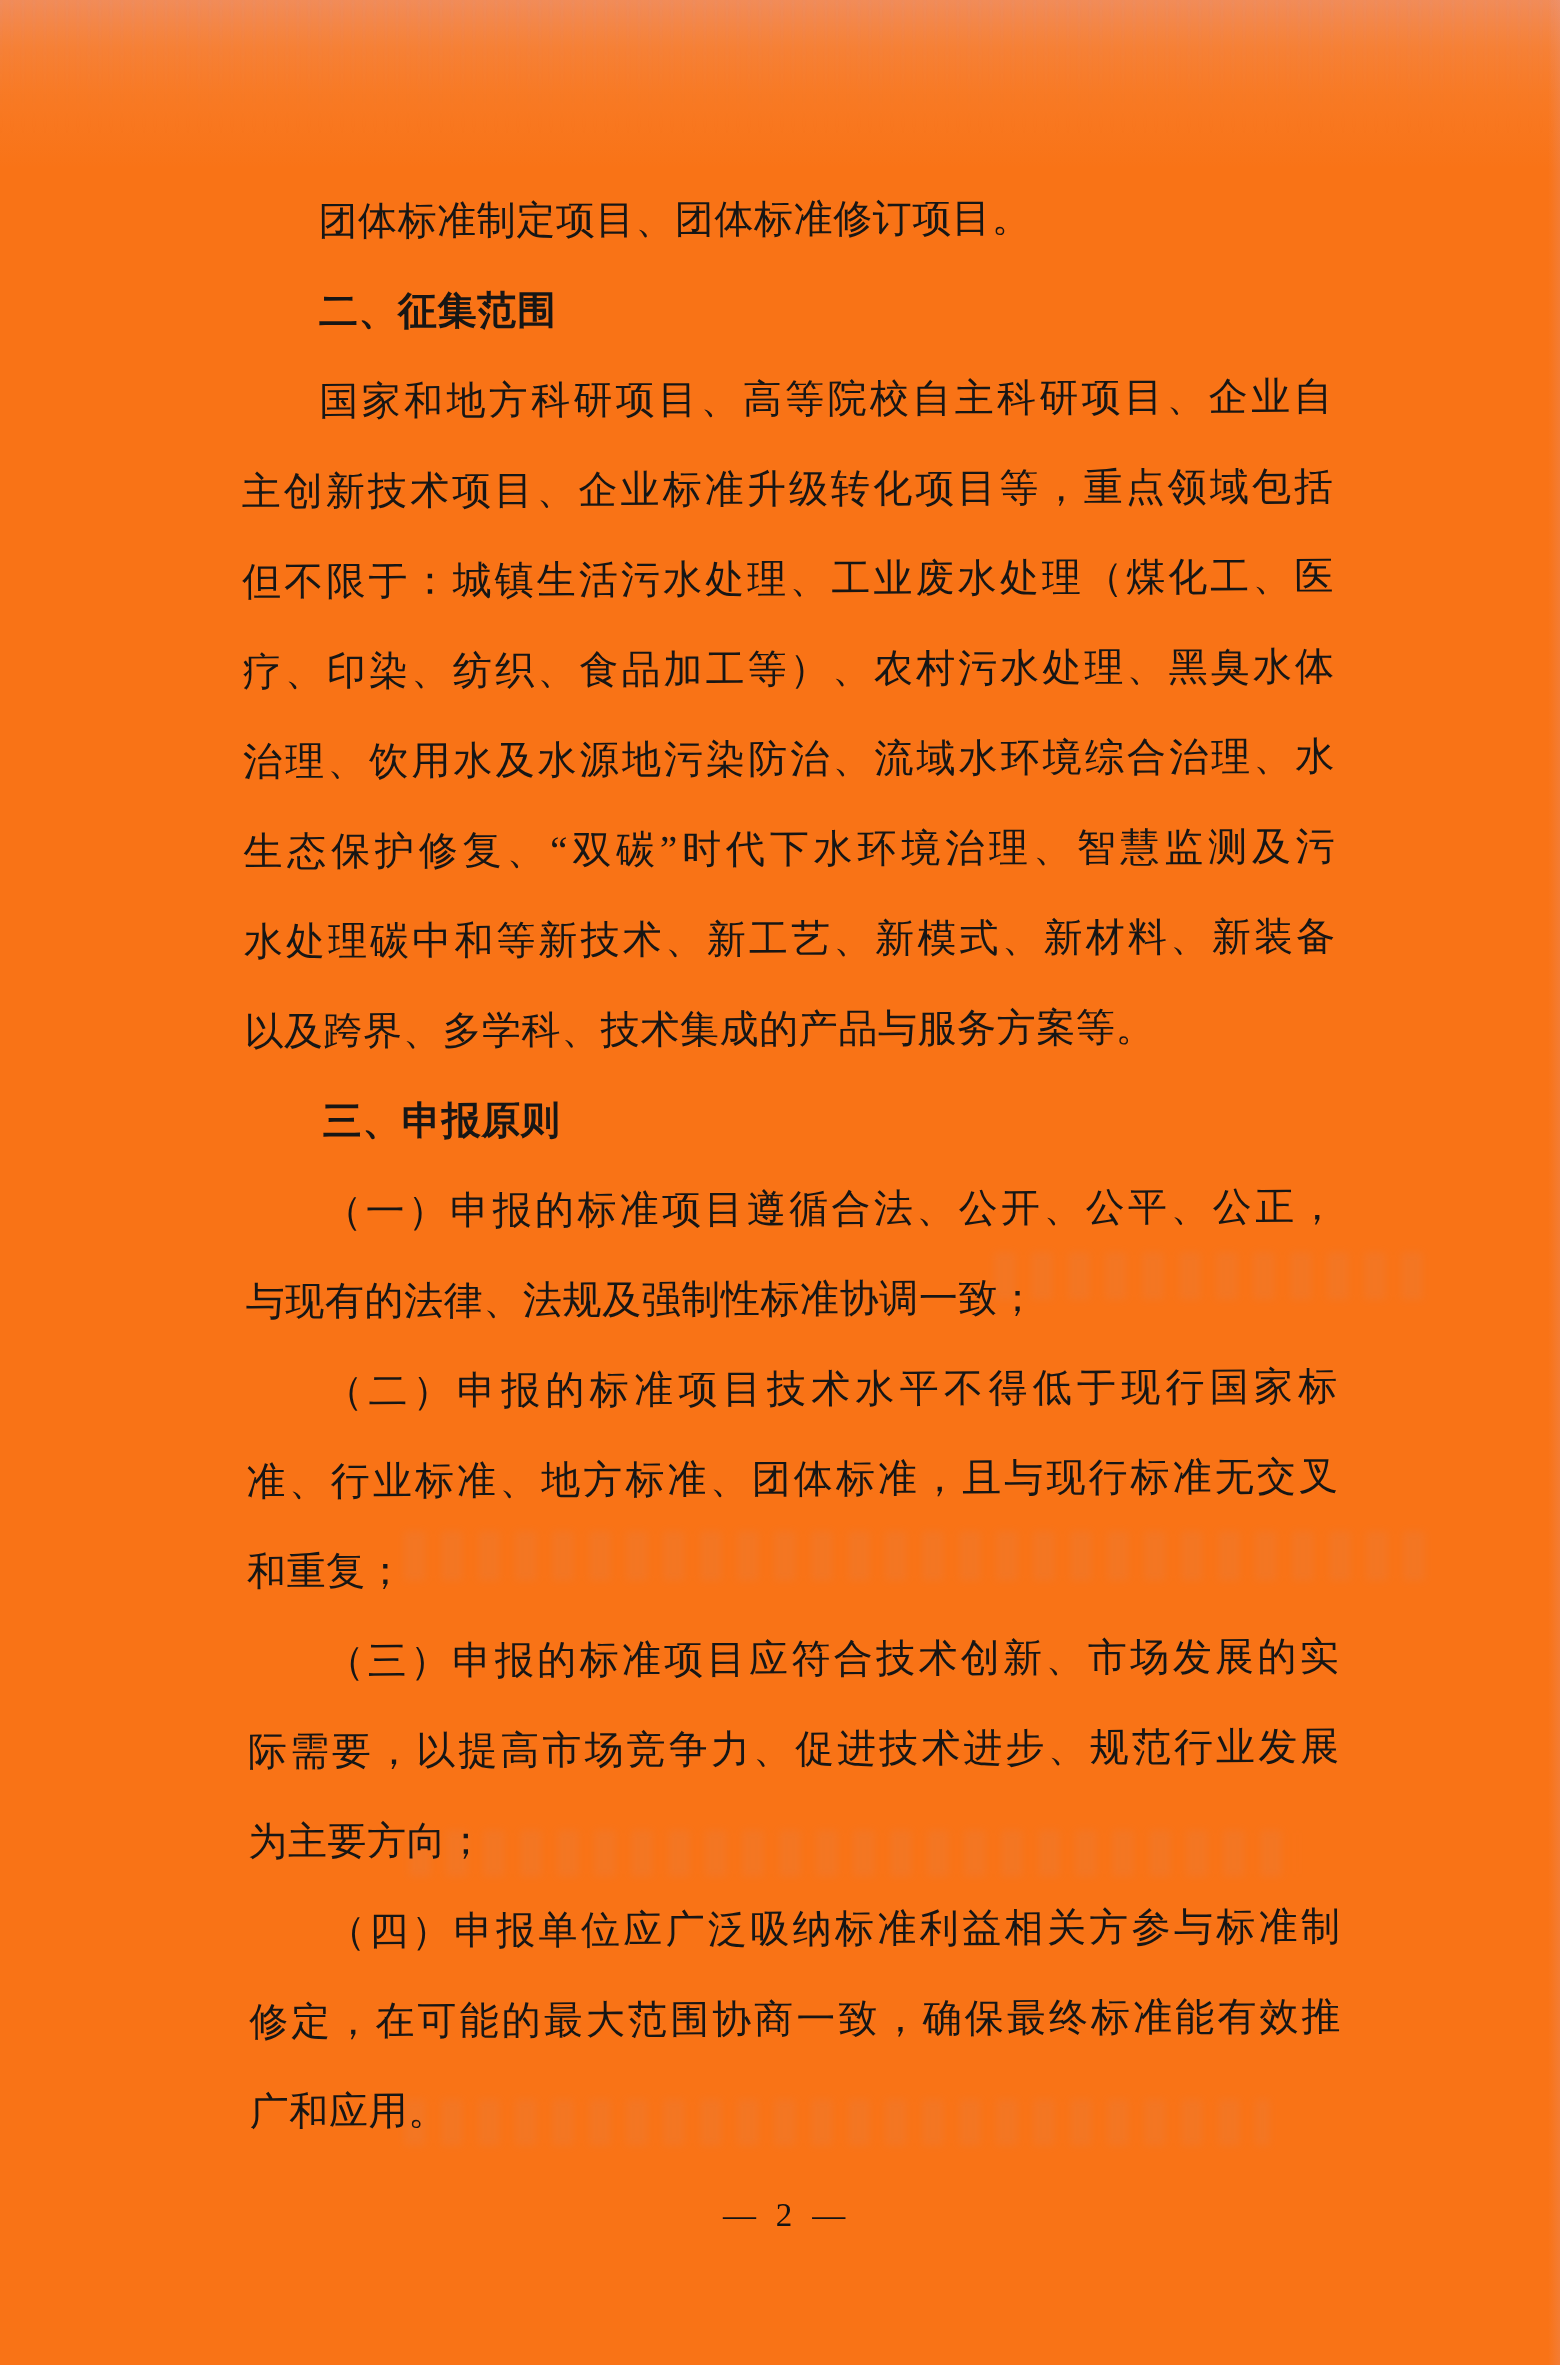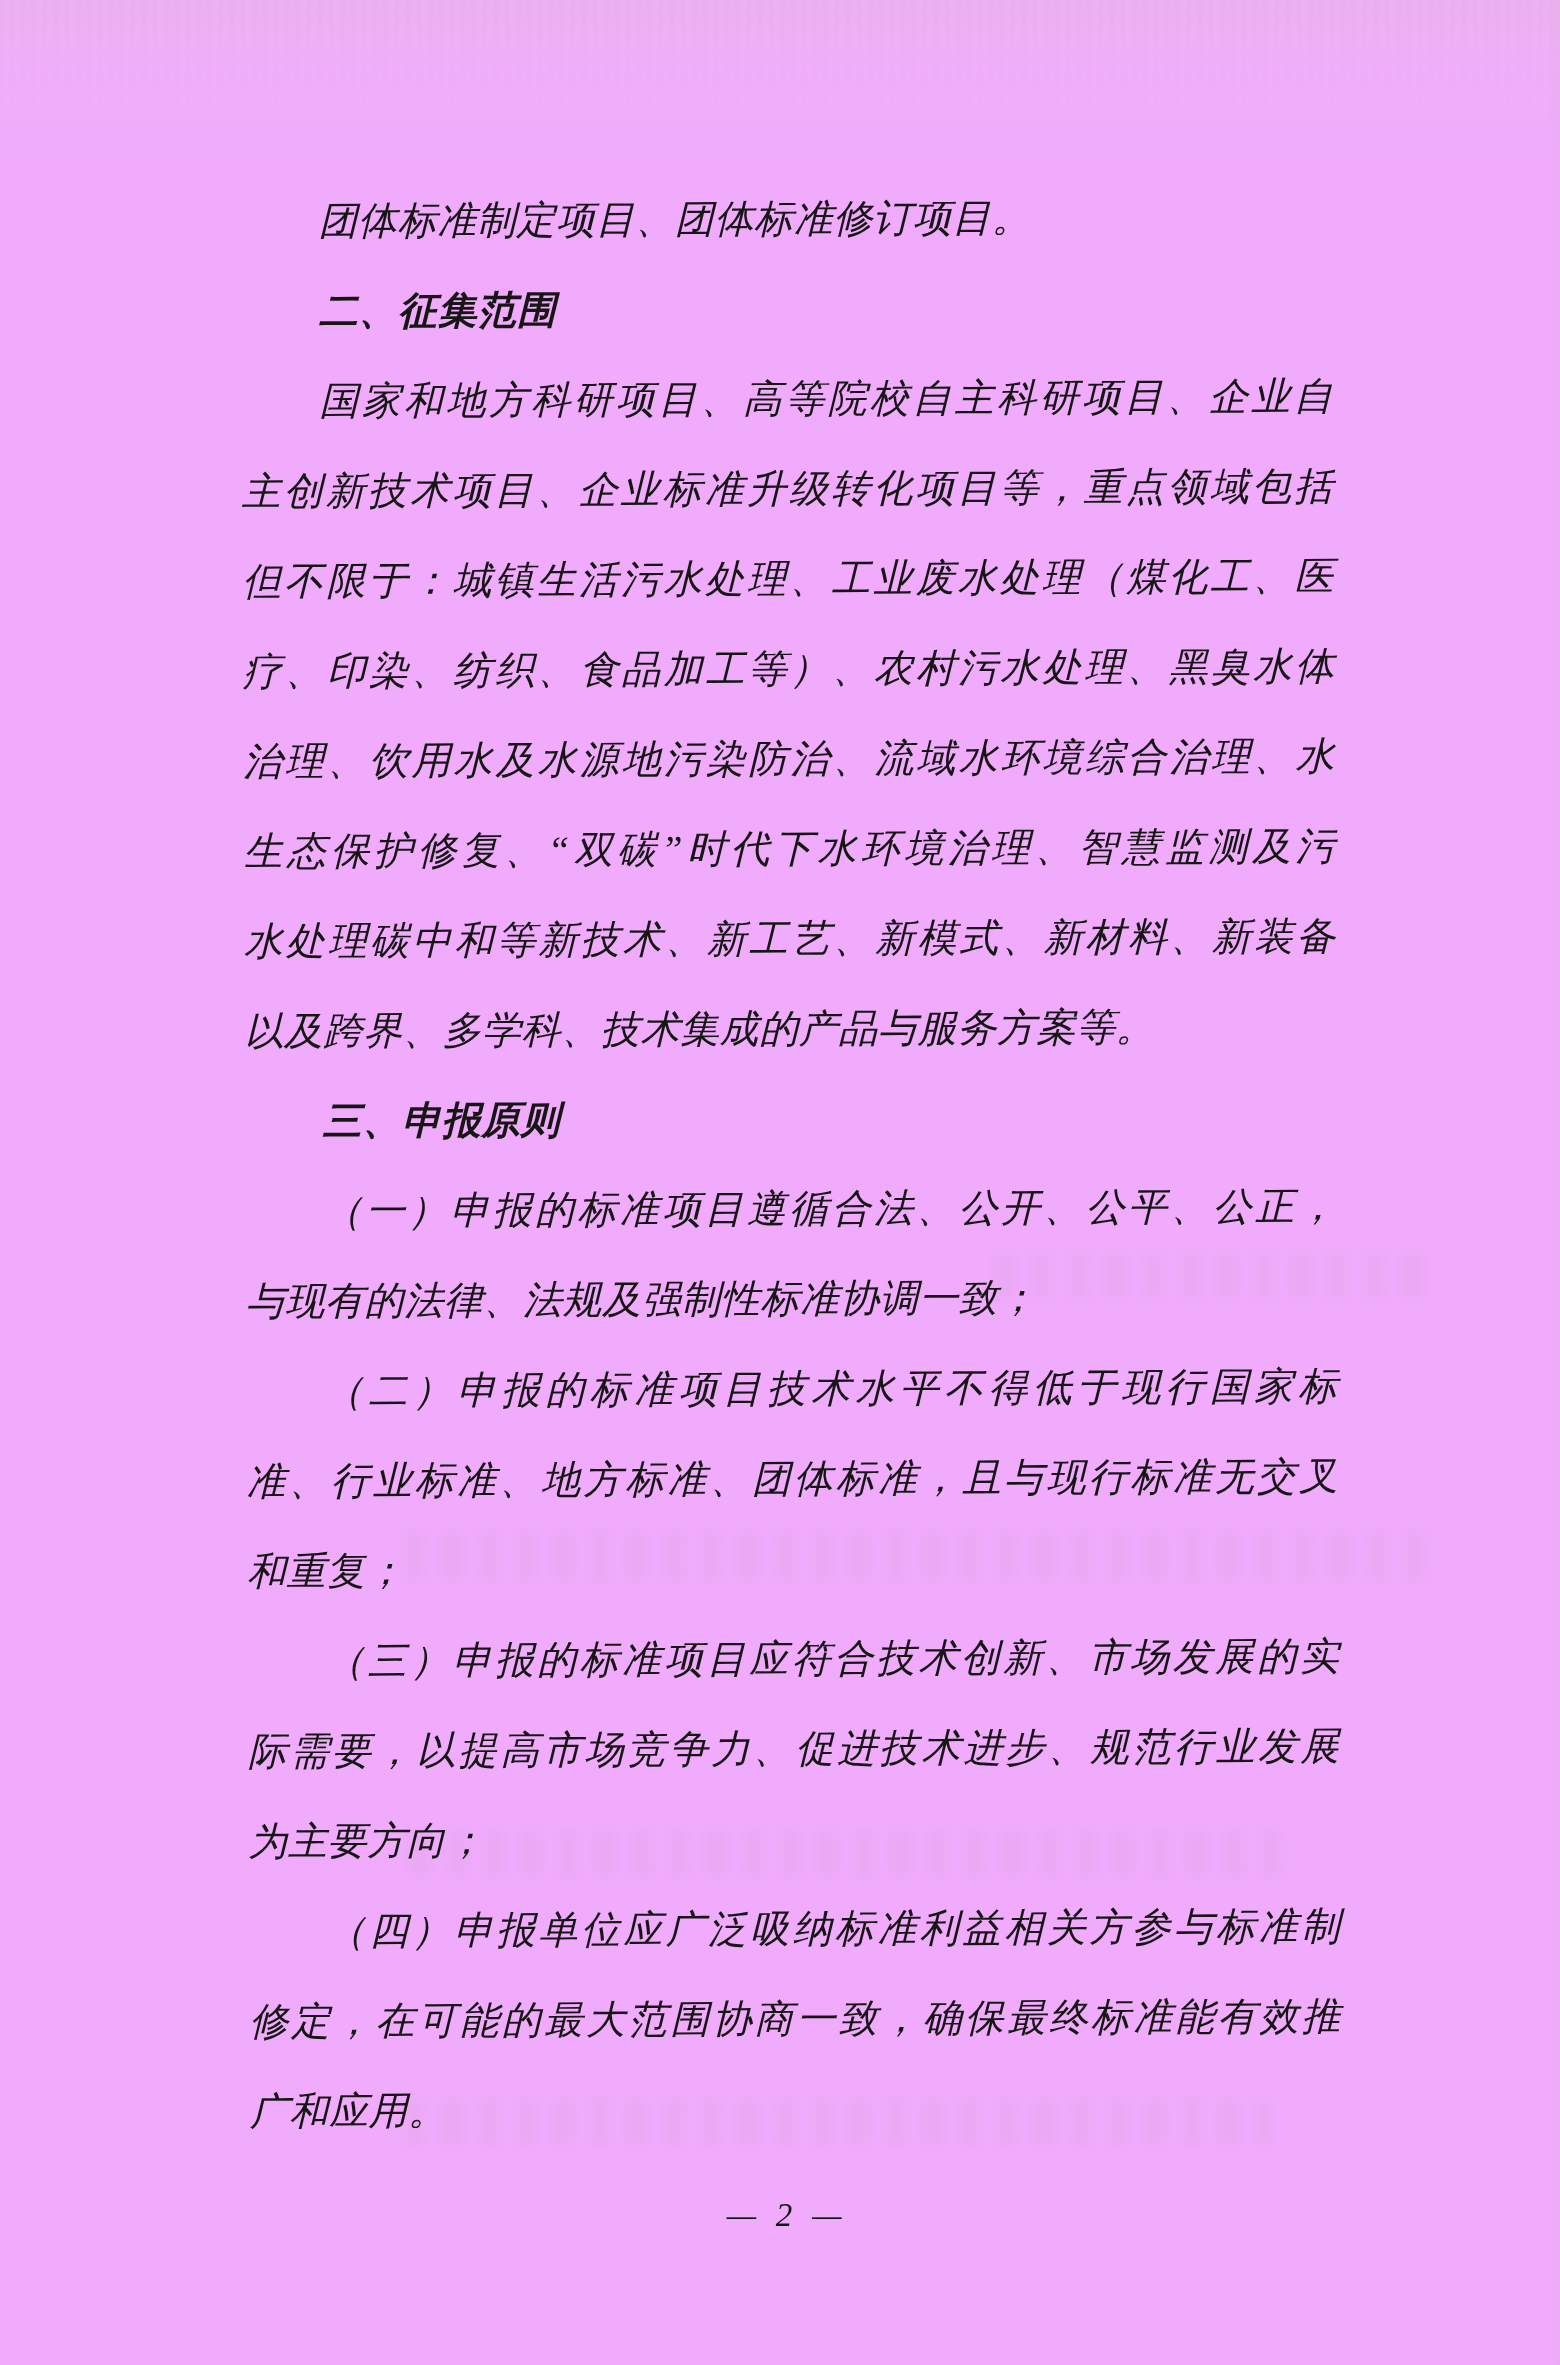"团体标准制定项目、团体标准修订项目。" .page { background: #f0abfc -> #f97316; font-style: italic -> none }
